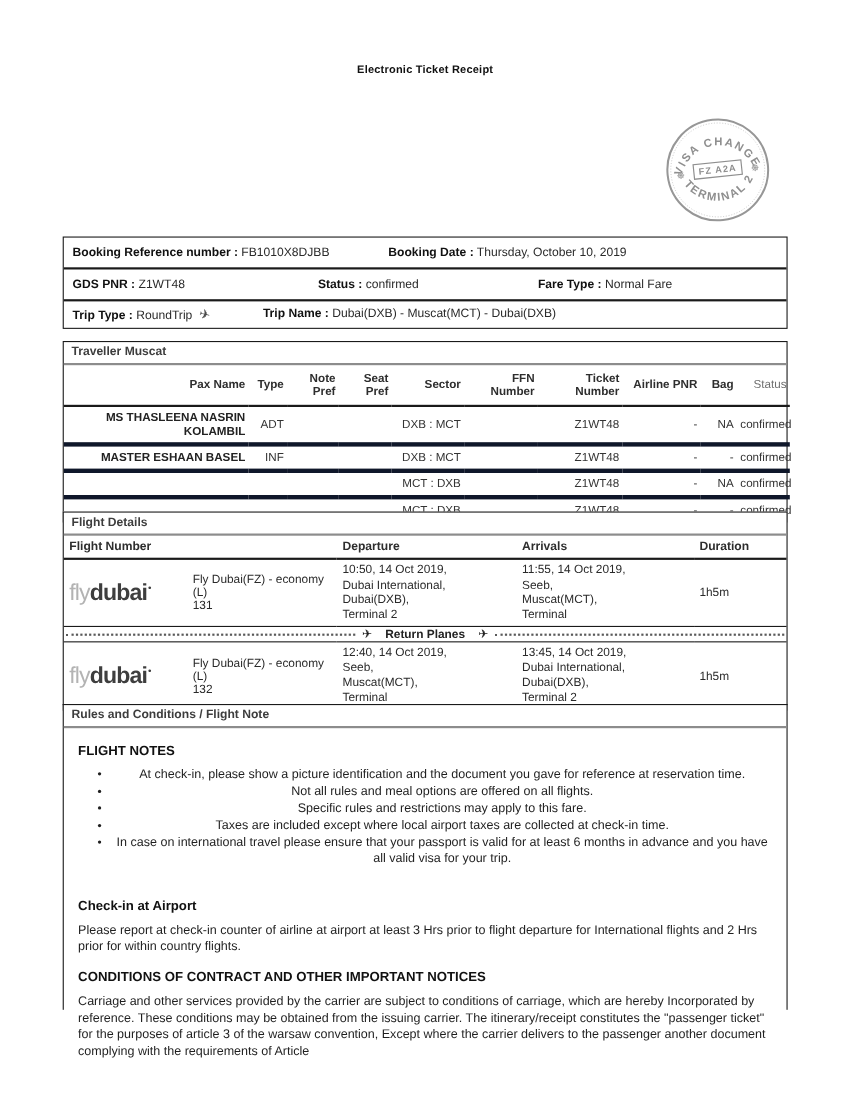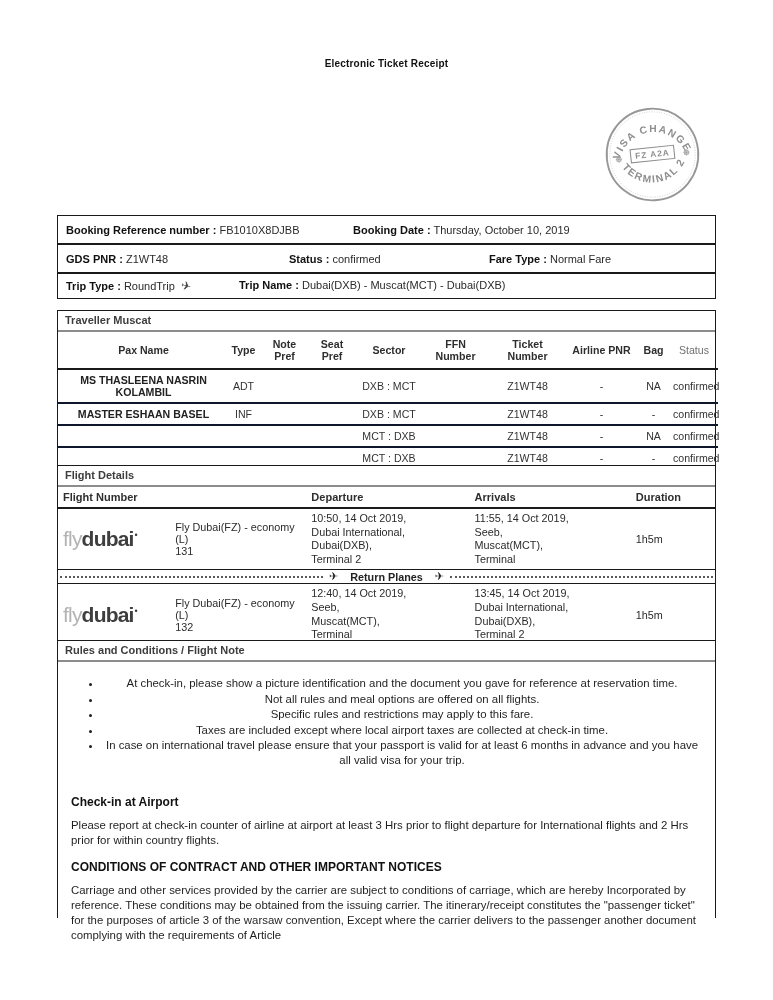"Pax Name" .tv-table th, .tv-table td { text-align: center -> right }
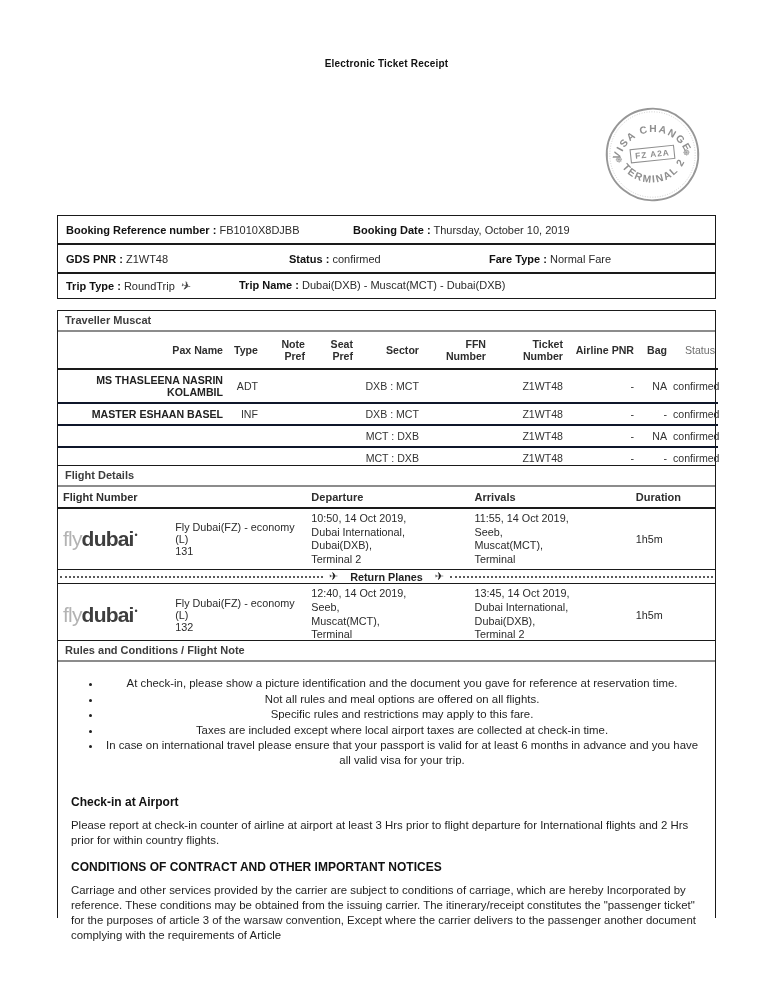"MS THASLEENA NASRIN KOLAMBIL" .tv-table tbody tr { border-bottom: 2px solid #0f172a -> 4px solid #0f172a }
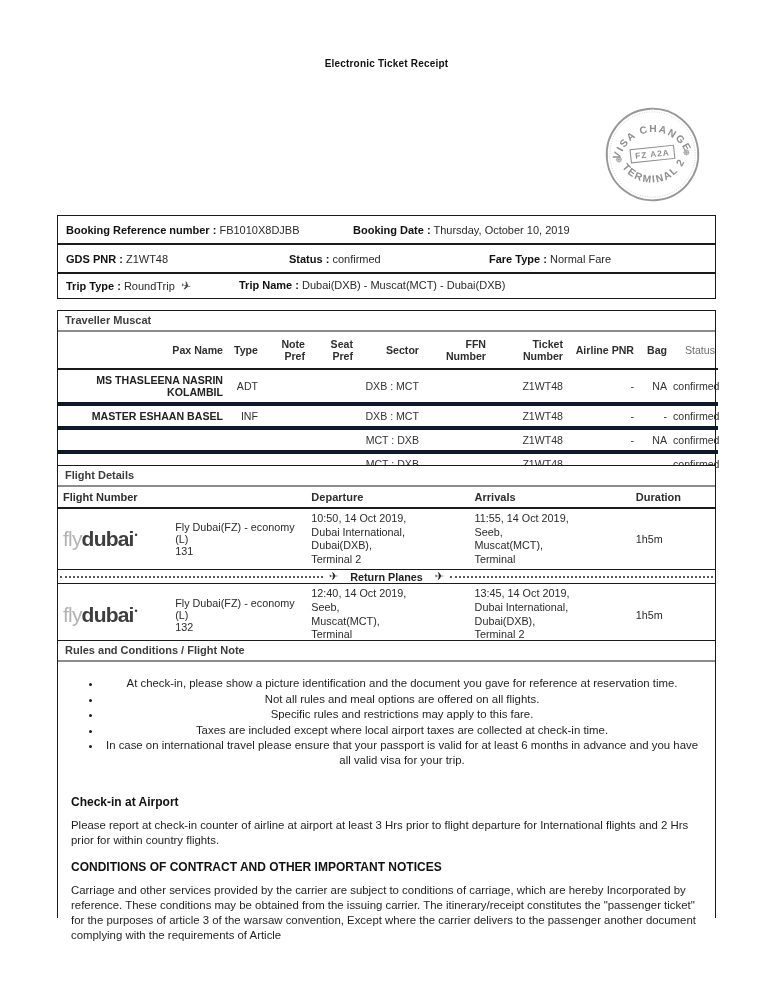"FLIGHT NOTES" h3.h-fn { html: none -> <h3>FLIGHT NOTES</h3> }
